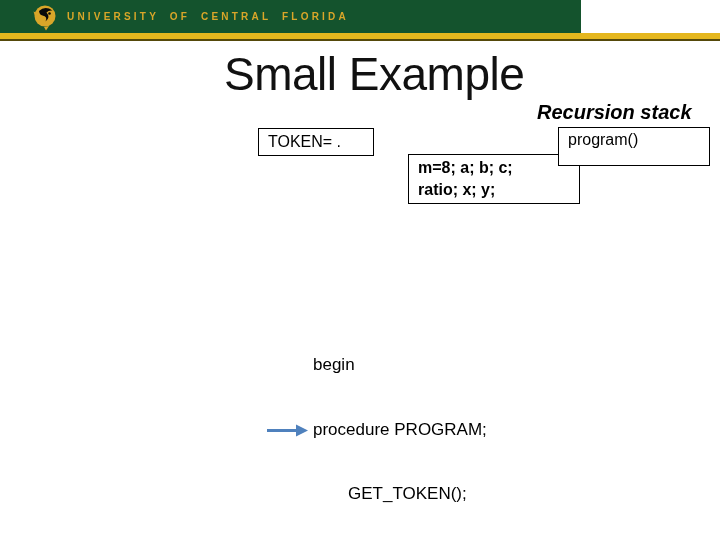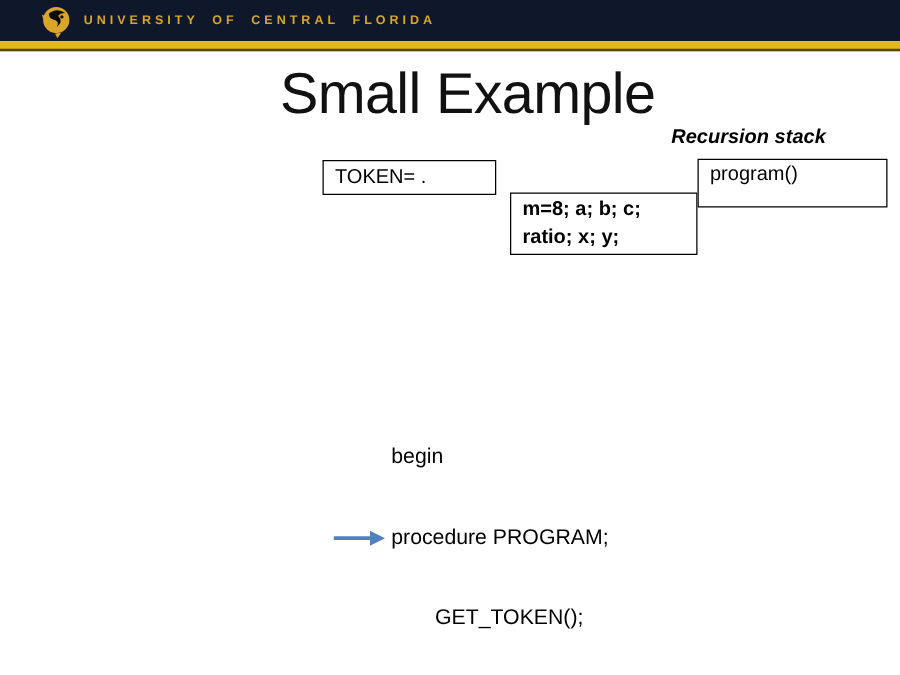"UNIVERSITY OF CENTRAL FLORIDA" .banner { background: #0f172a -> #14532d; width: 720px -> 581px }
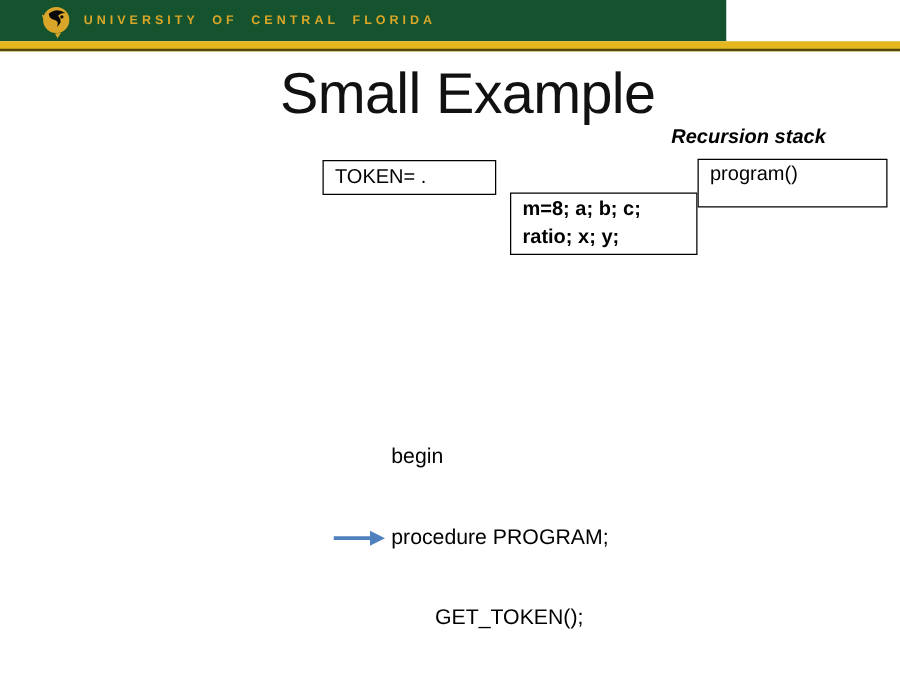"Recursion stack" .recursion-label { font-size: 16px -> 20px }
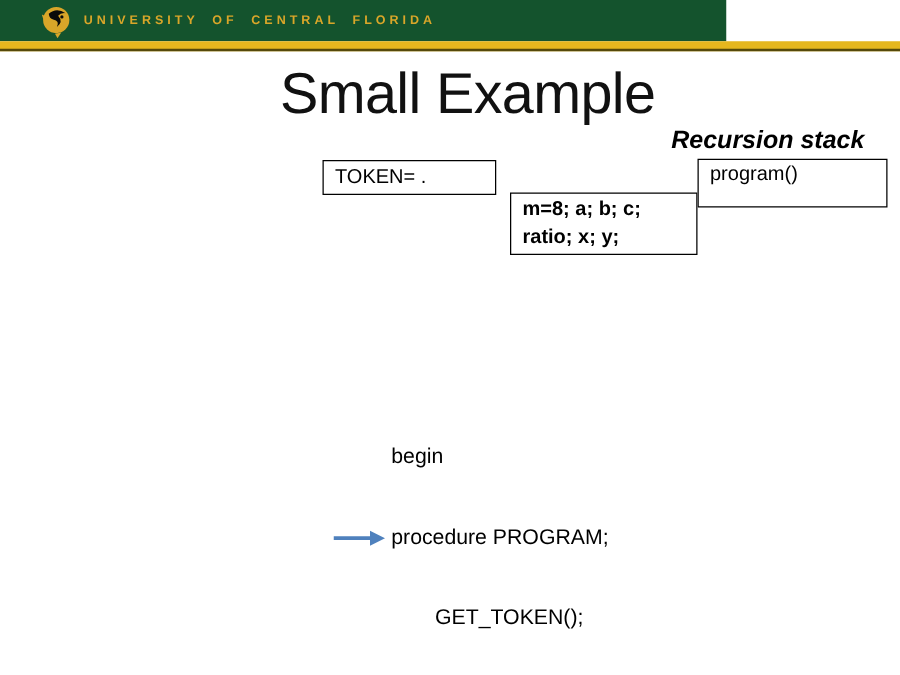"TOKEN= ." .token-box { width: 139px -> 116px }
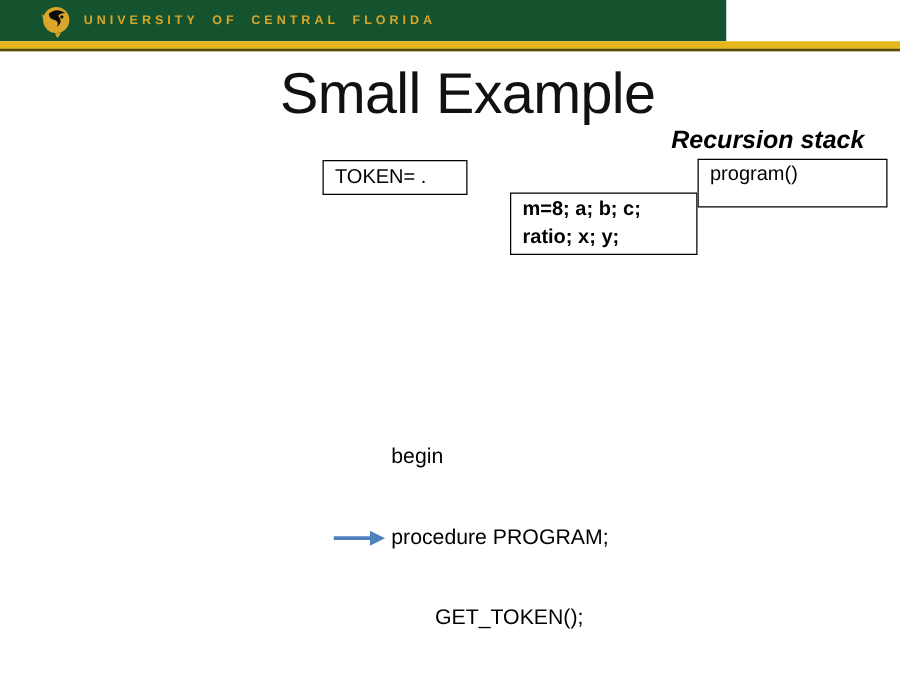"m=8; a; b; c;" .symtab-body { width: 150px -> 172px }
